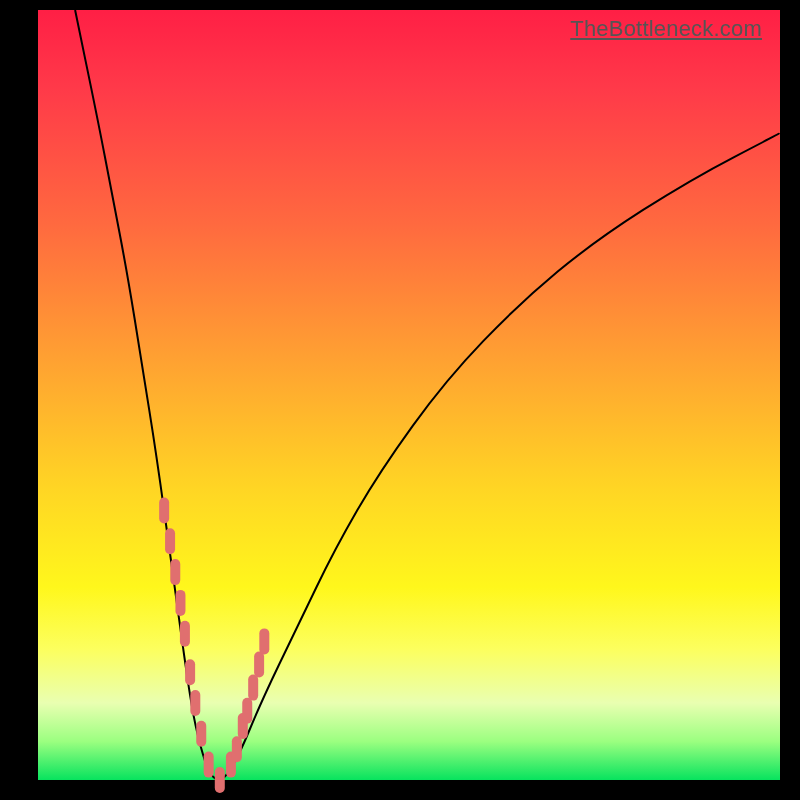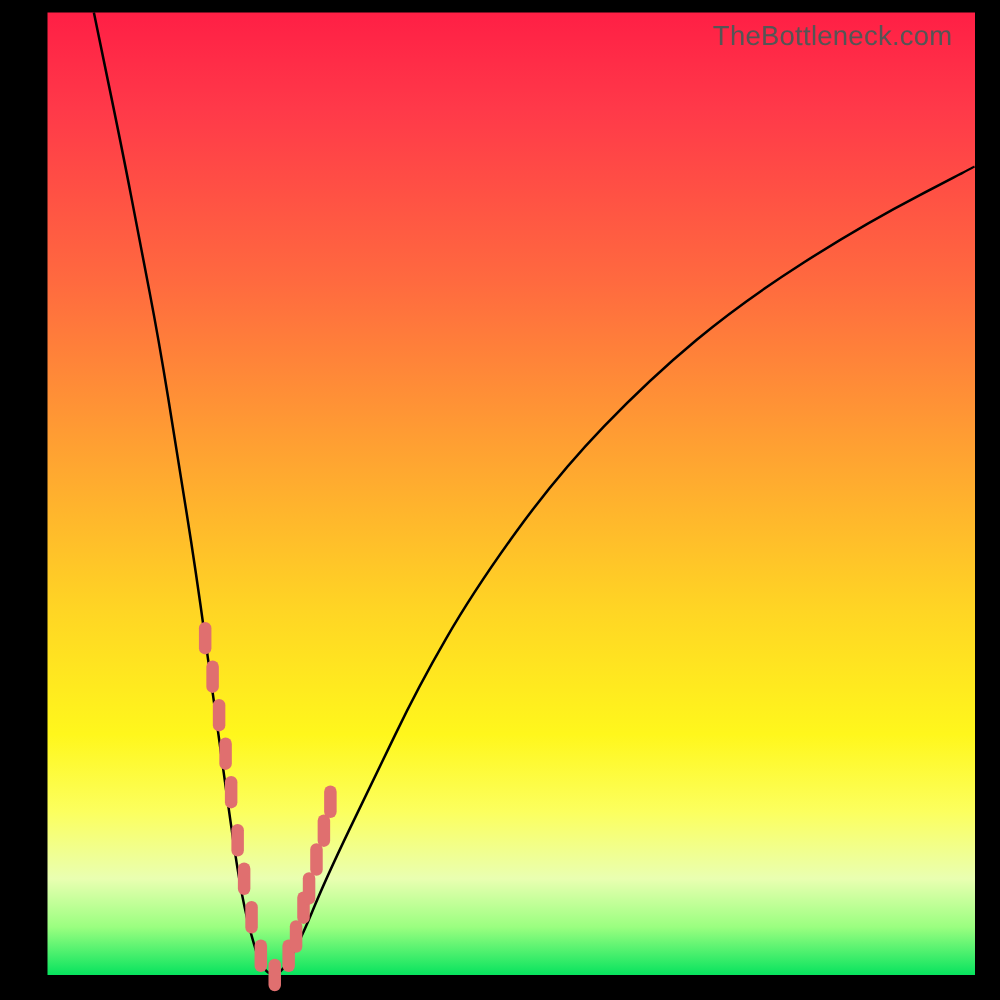"TheBottleneck.com" .attribution { text-decoration: none -> underline }
